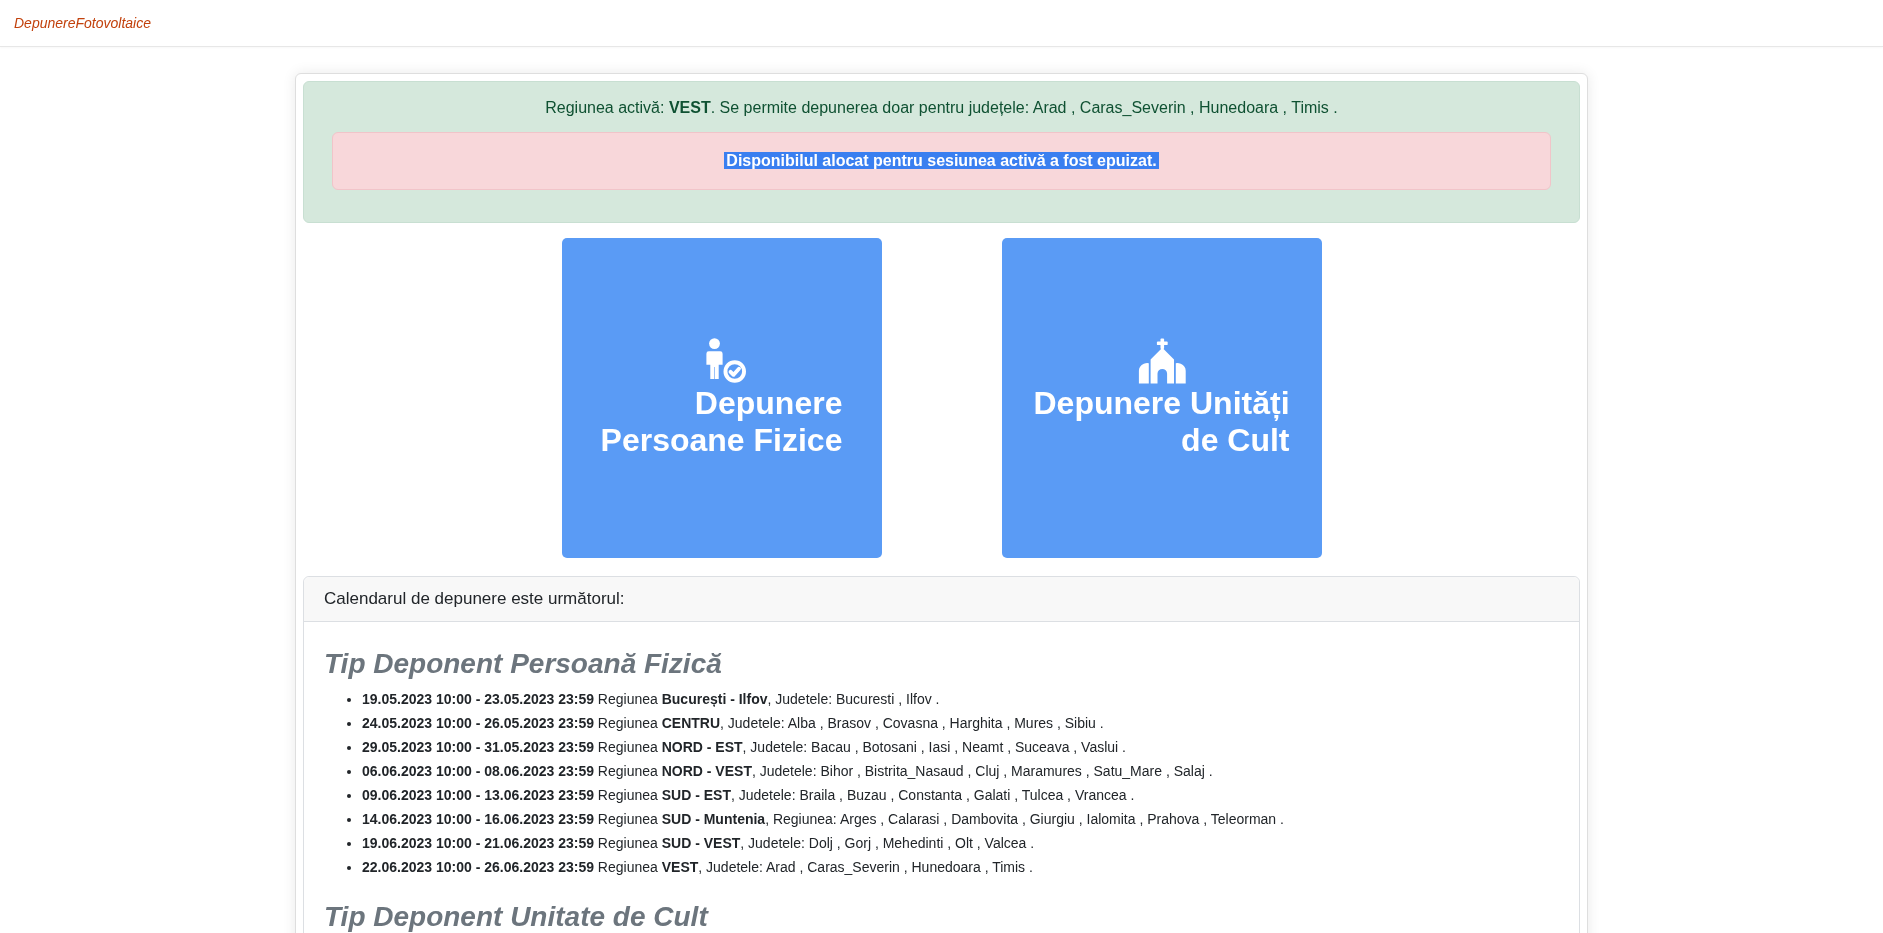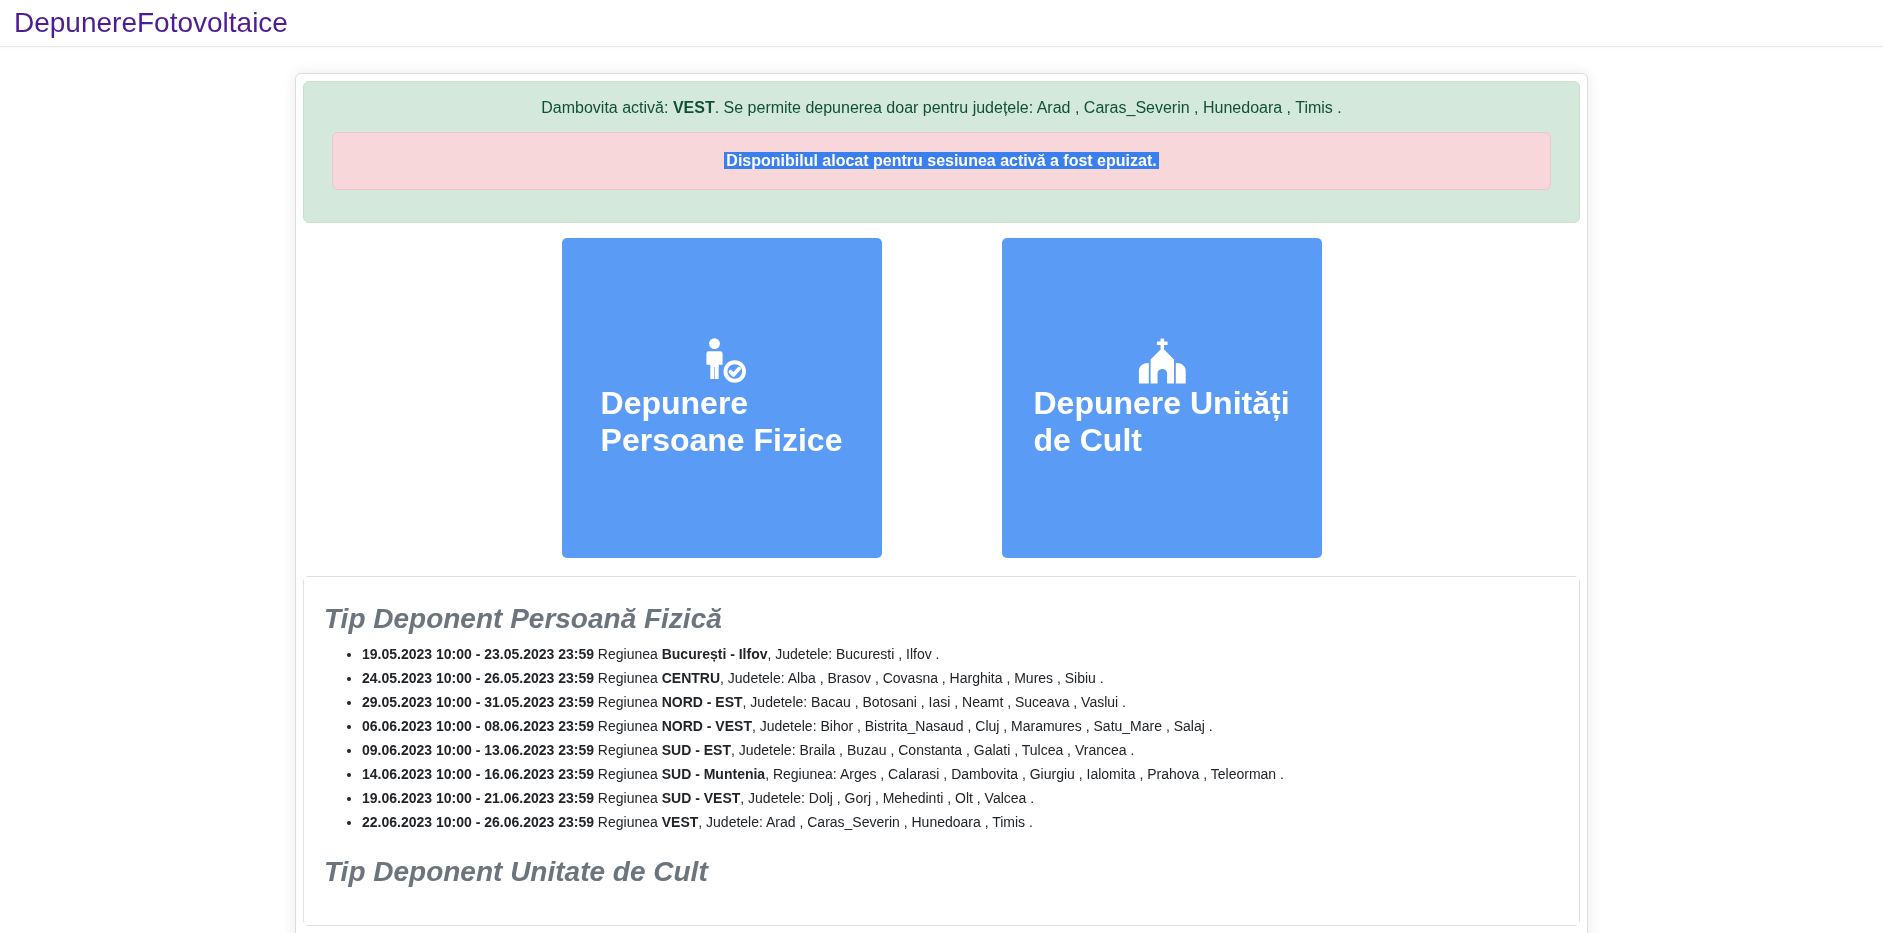"DepunereFotovoltaice" .navbar-brand { color: #4c1d95 -> #c2410c; font-size: 28px -> 14px; font-style: none -> italic }
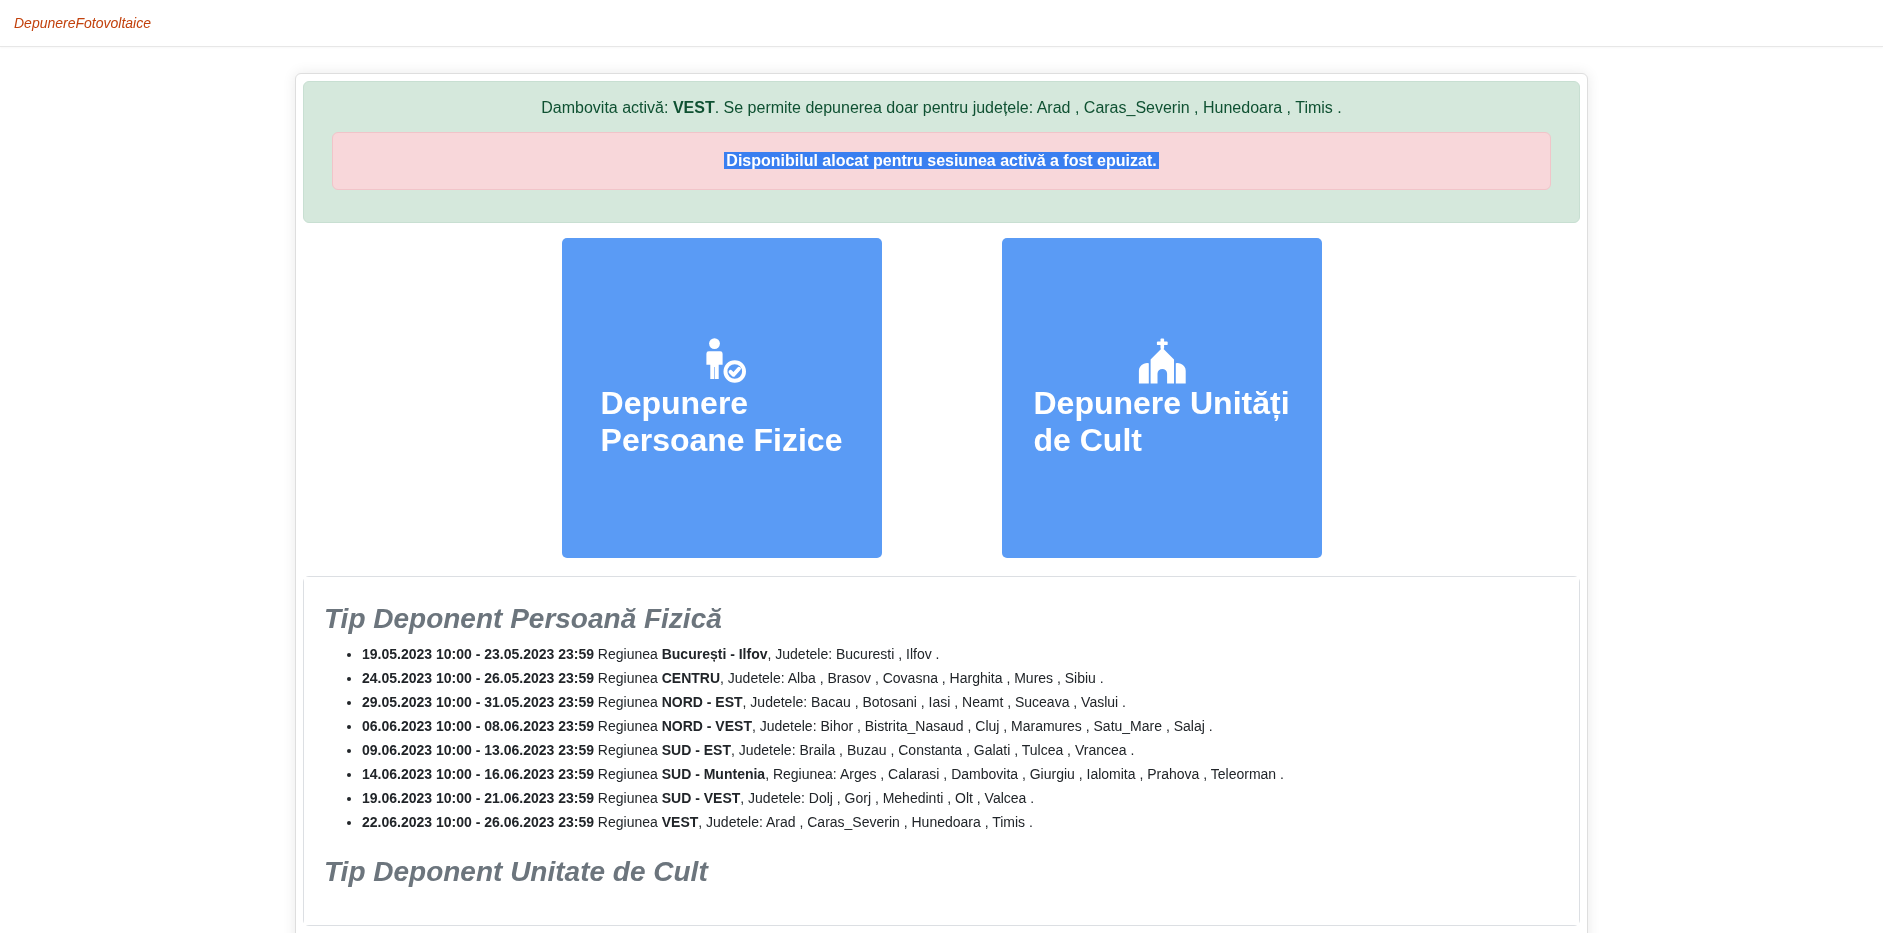"Dambovita activă:" span { text: Dambovita -> Regiunea }
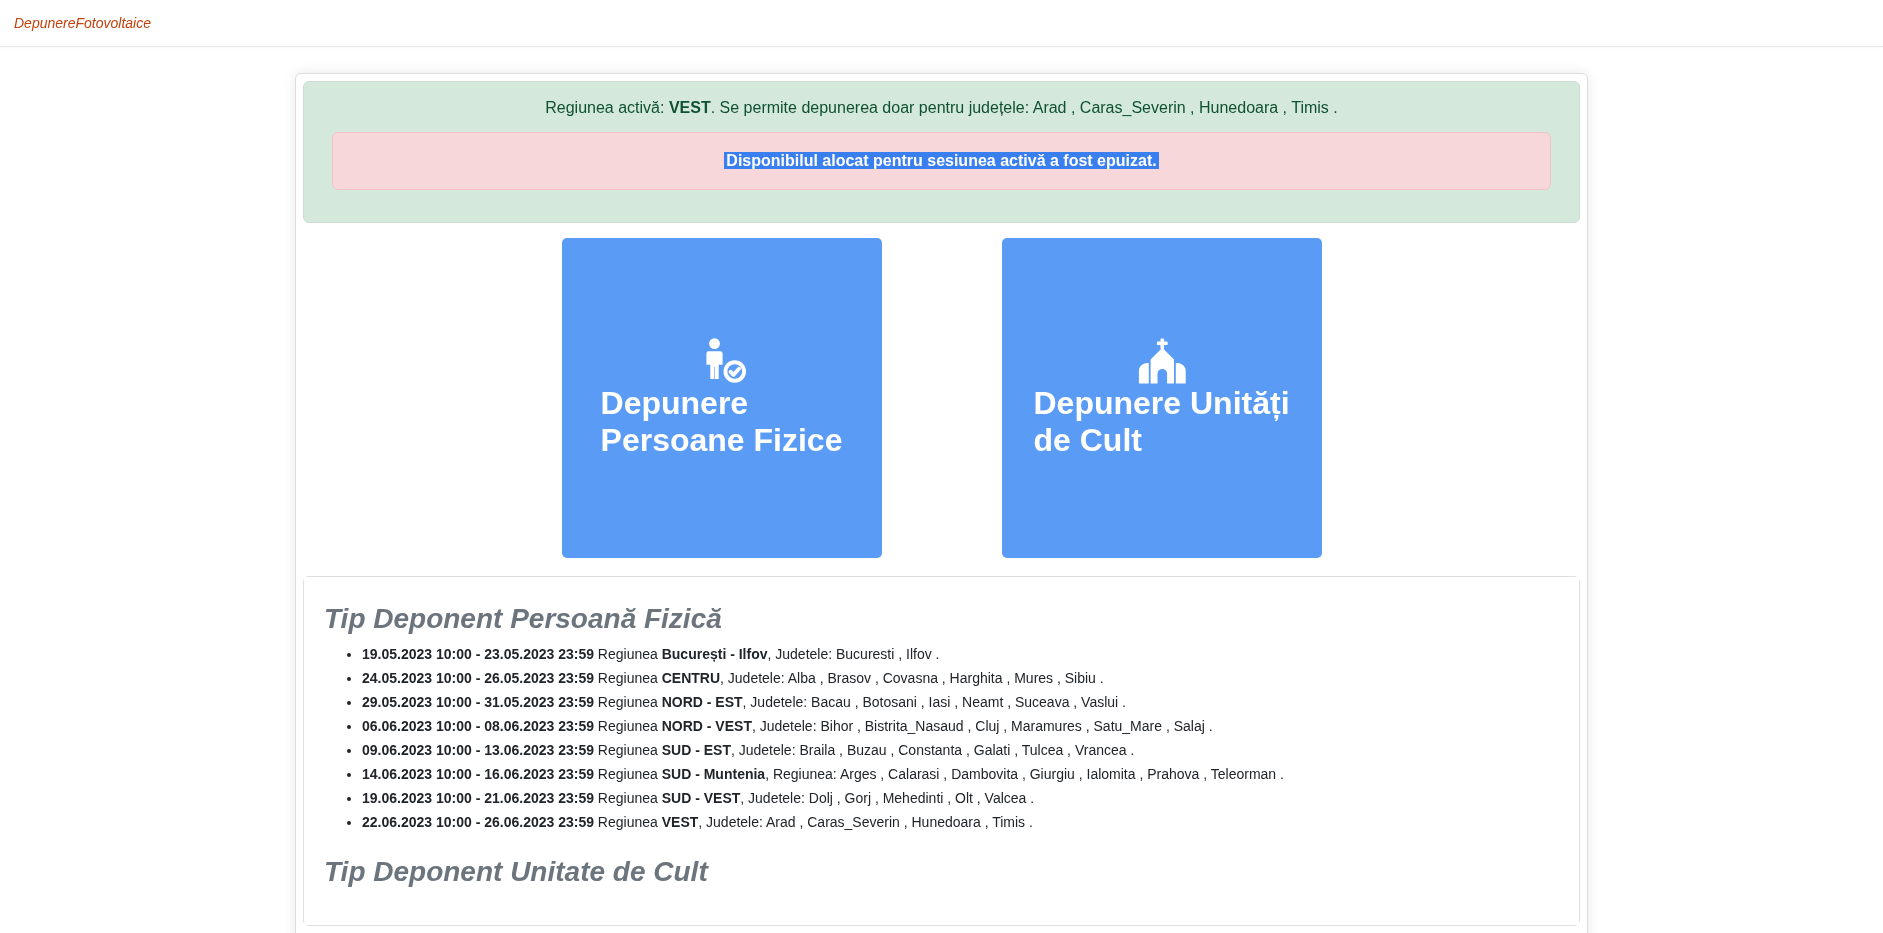"Depunere" .big-btn .btn-label { text-align: left -> right }
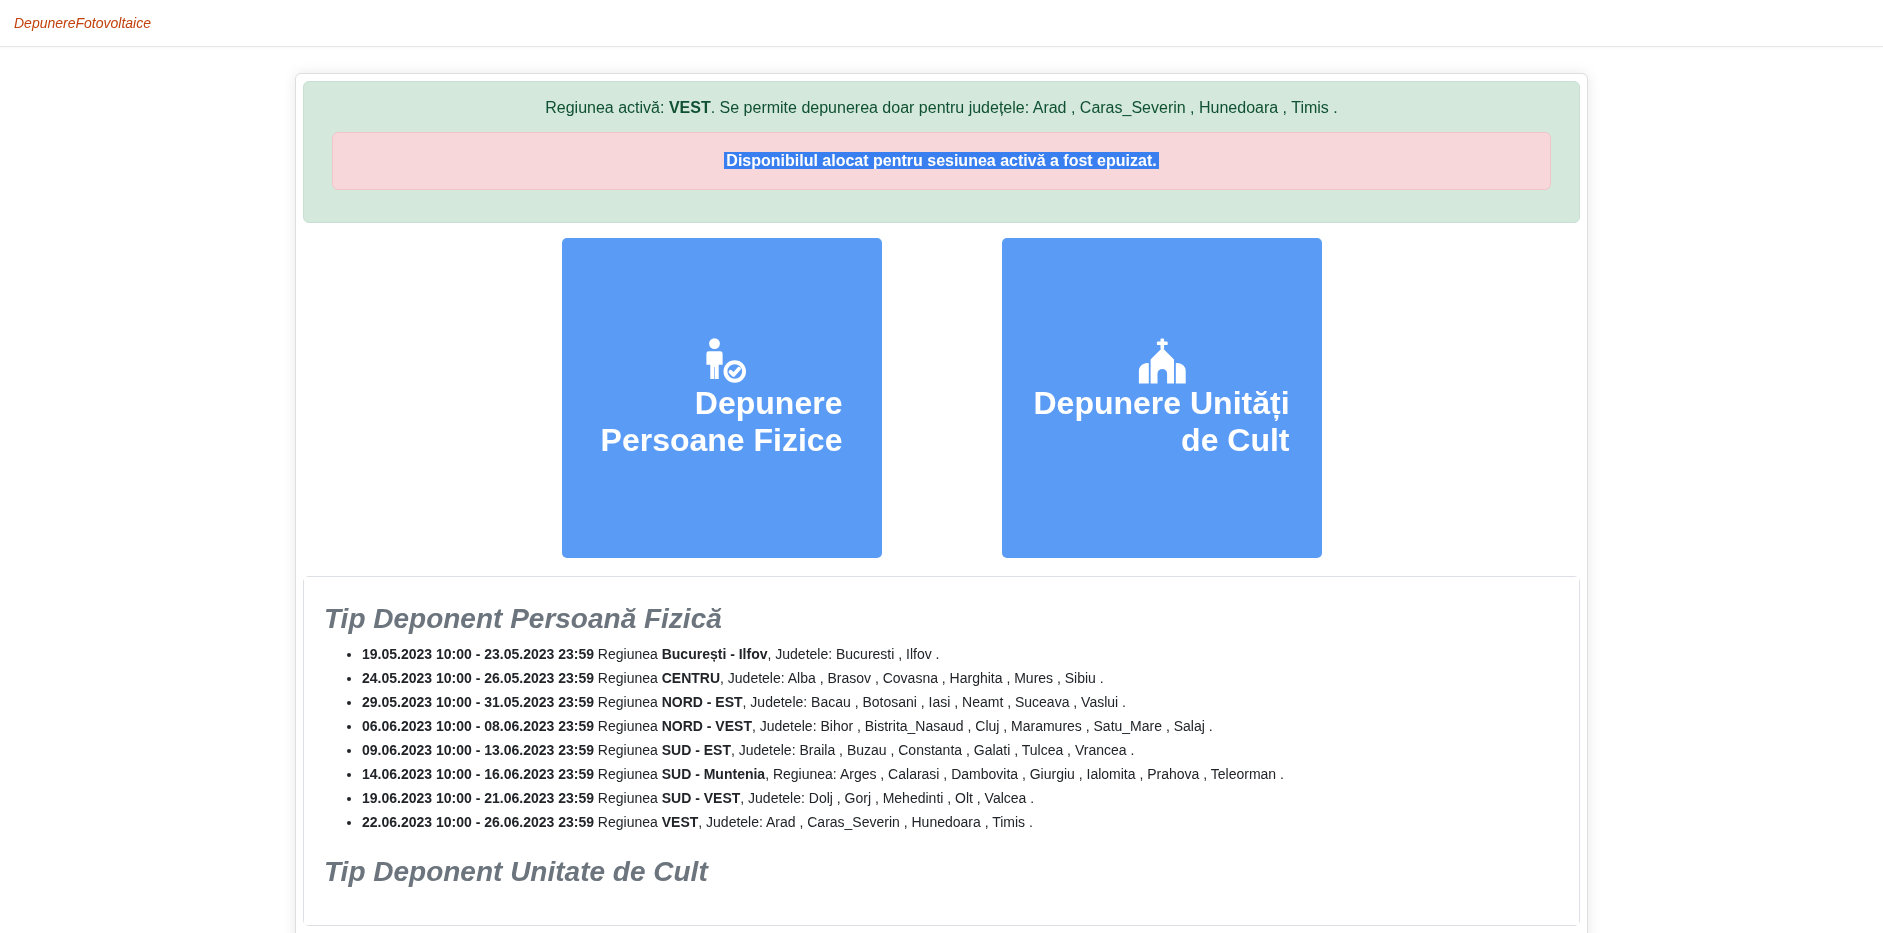"Calendarul de depunere este următorul:" div.card-header { html: none -> <div>Calendarul de depunere este următorul:</div> }
